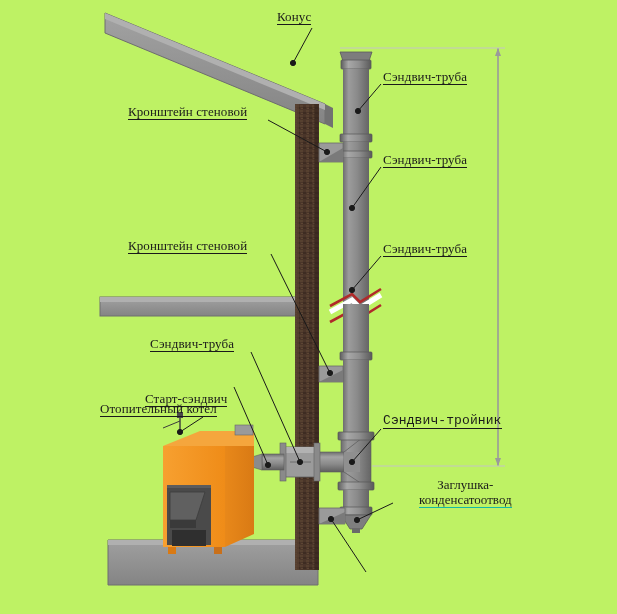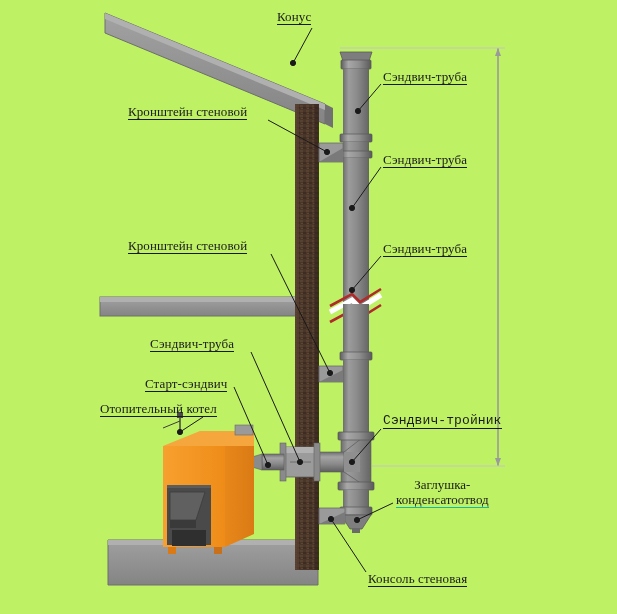"Старт-сэндвич" div.lbl { top: 376px -> 391px }
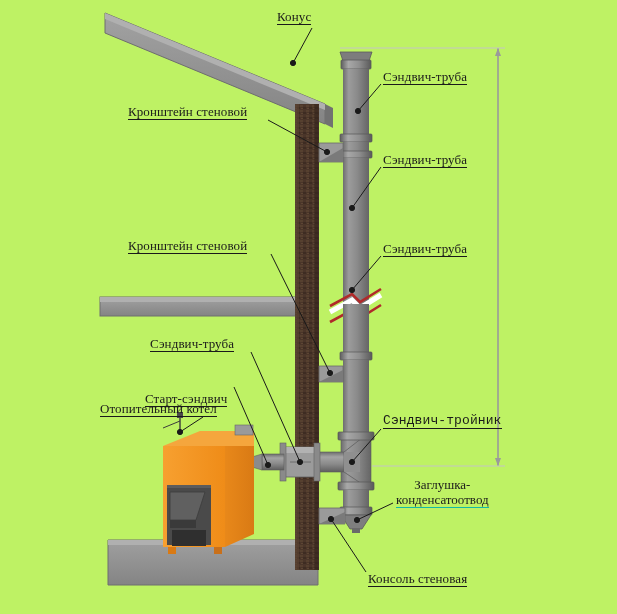"Заглушка-" .lbl2 { margin-left: none -> 23px }
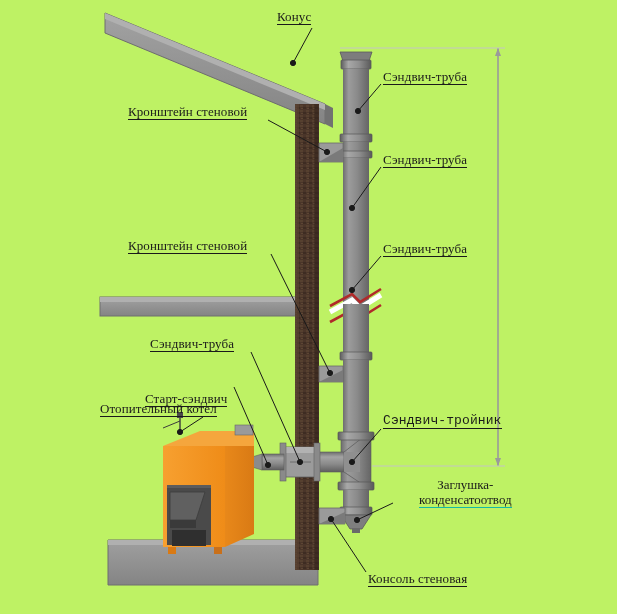"Консоль стеновая" div.lbl { html: <div>Консоль стеновая</div> -> none }
